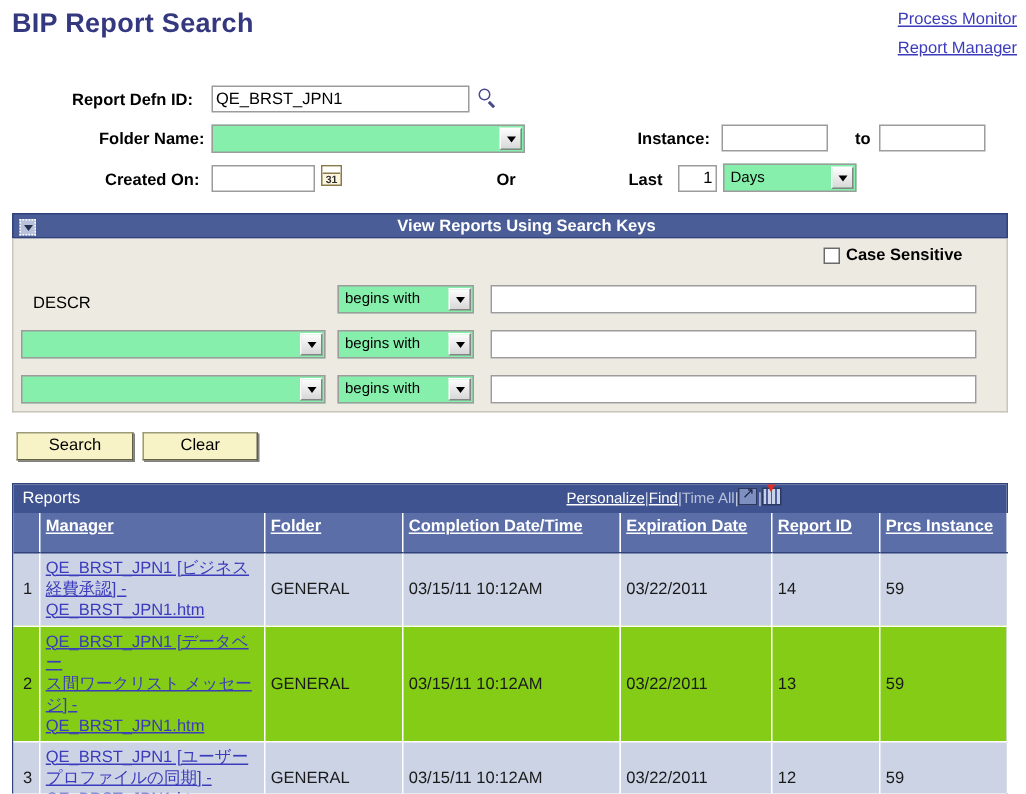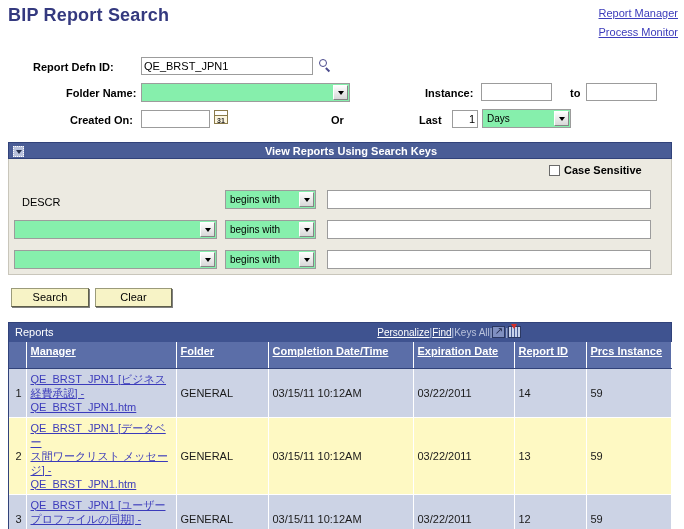"Report Manager" a { order: before "Process Monitor" -> after "Process Monitor" }
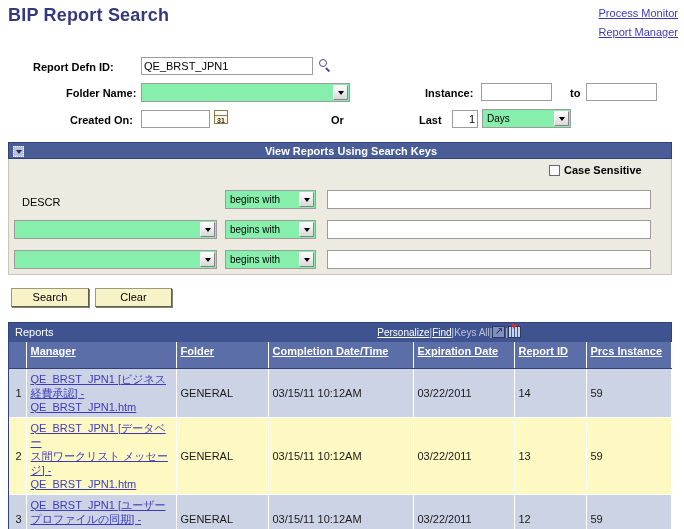"Report Defn ID:" div.lbl { left: 33px -> 48px }
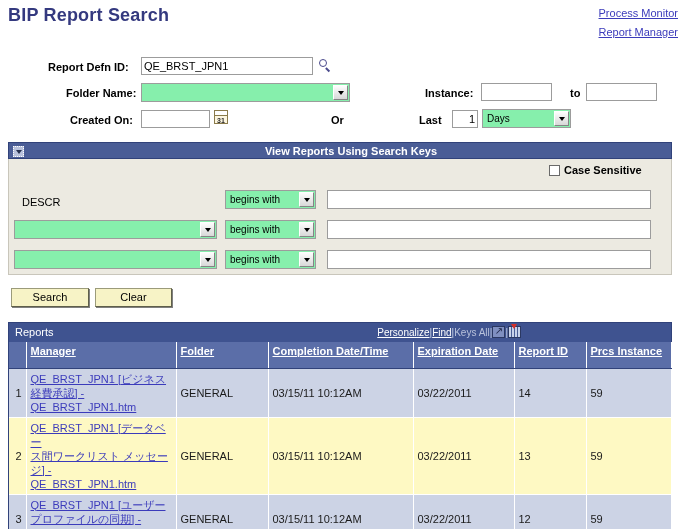"Keys All" span.disabled { text: Keys -> Time }
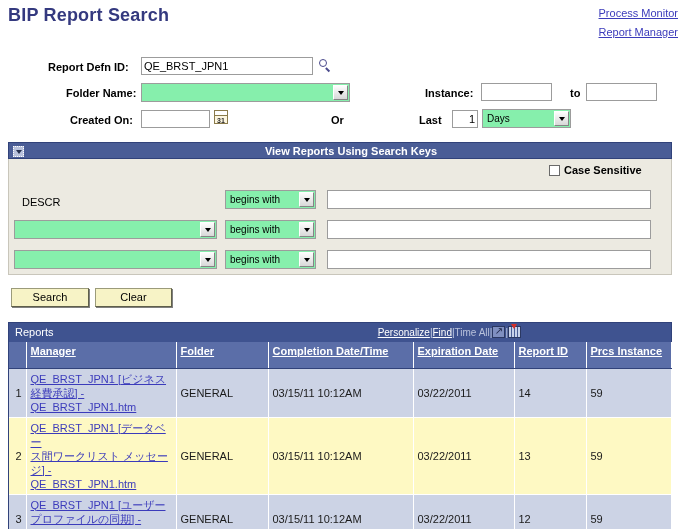"QE_BRST_JPN1 [データベー" tr.even td { background: #fef9c3 -> #84cc16 }
